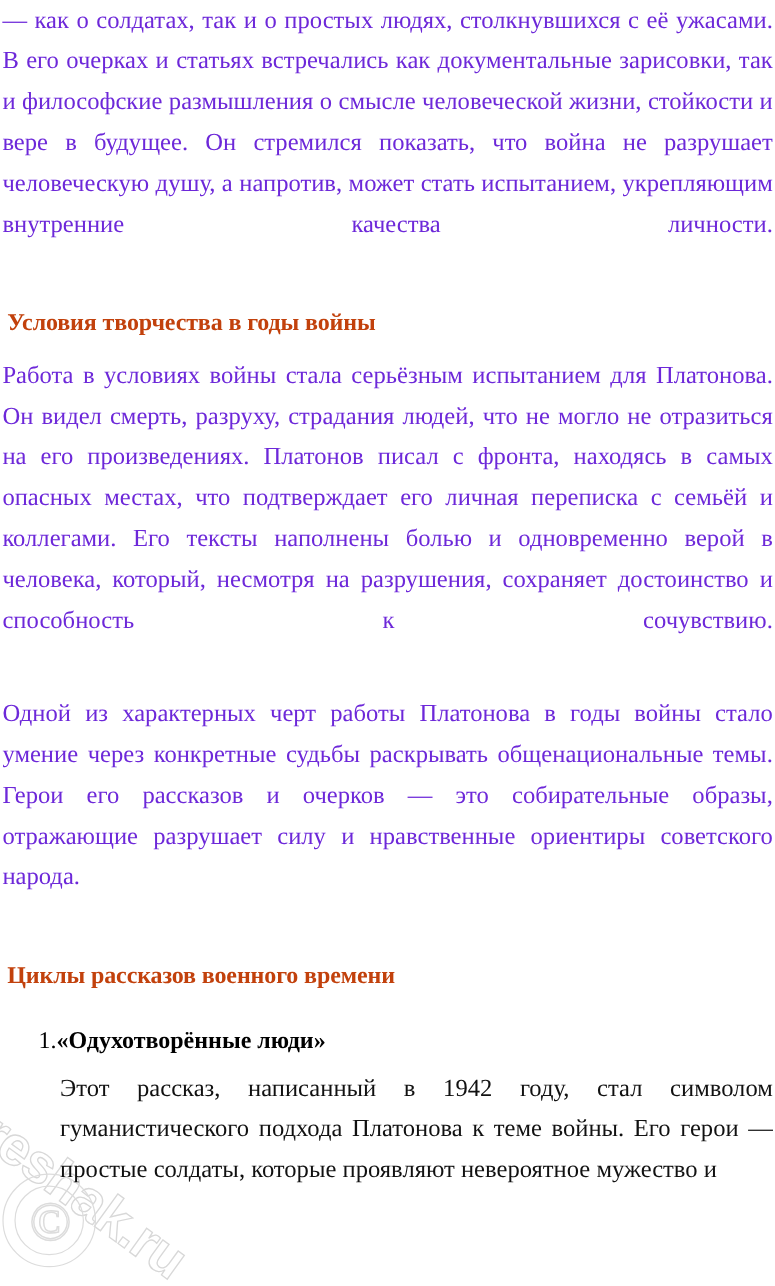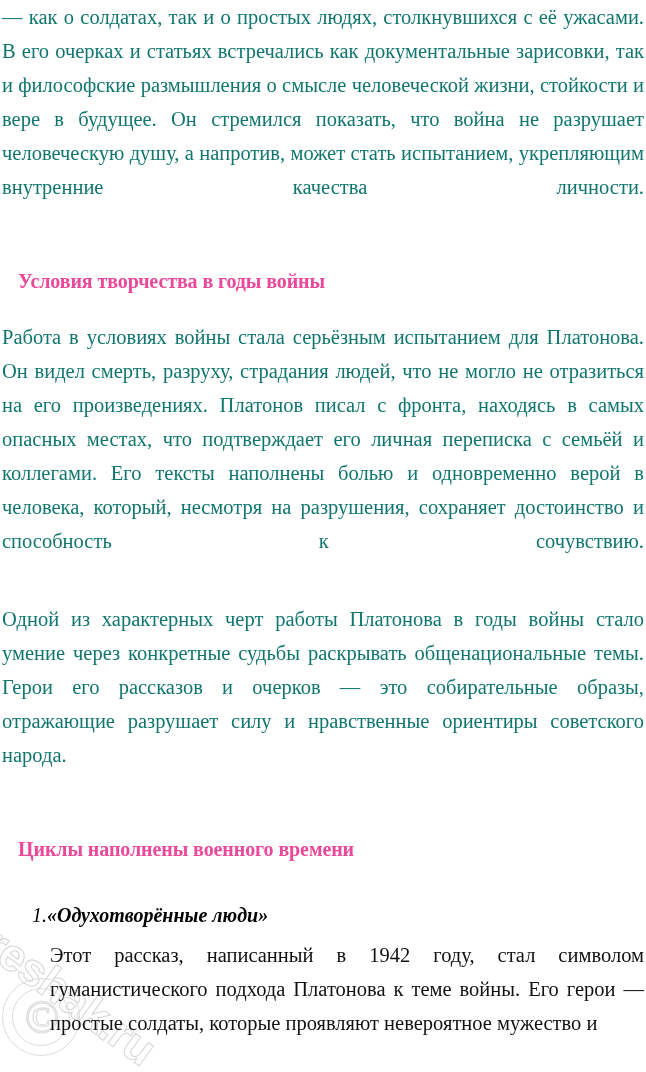"— как о солдатах, так" p.body { color: #0f766e -> #6d28d9 }
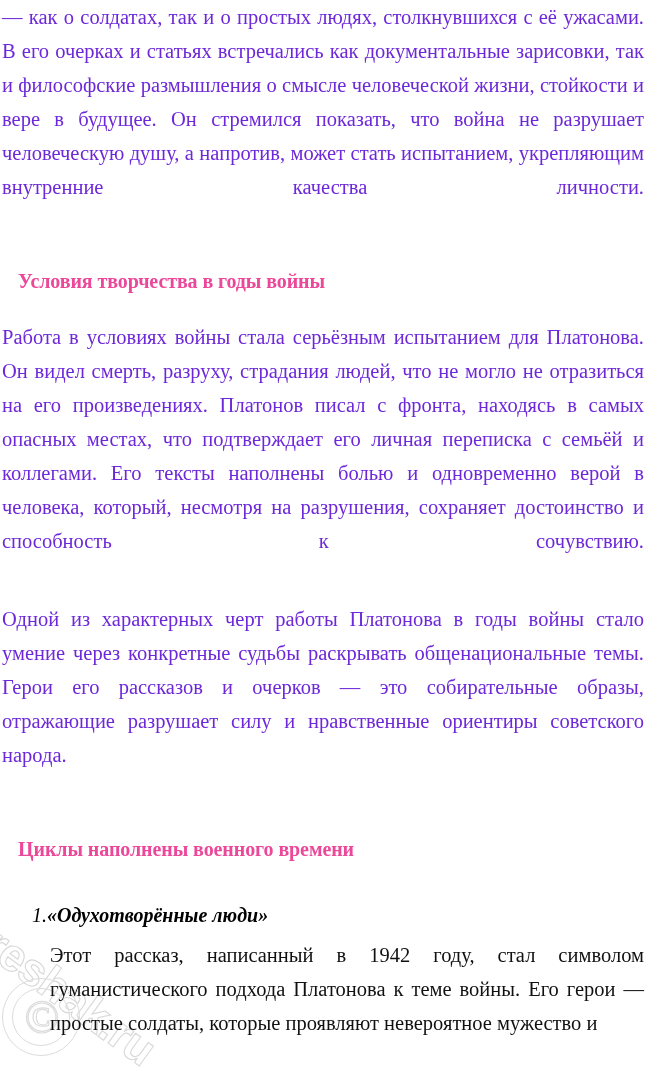"Условия творчества в годы войны" h2.section { color: #ec4899 -> #c2410c; margin: 16px -> 4px }
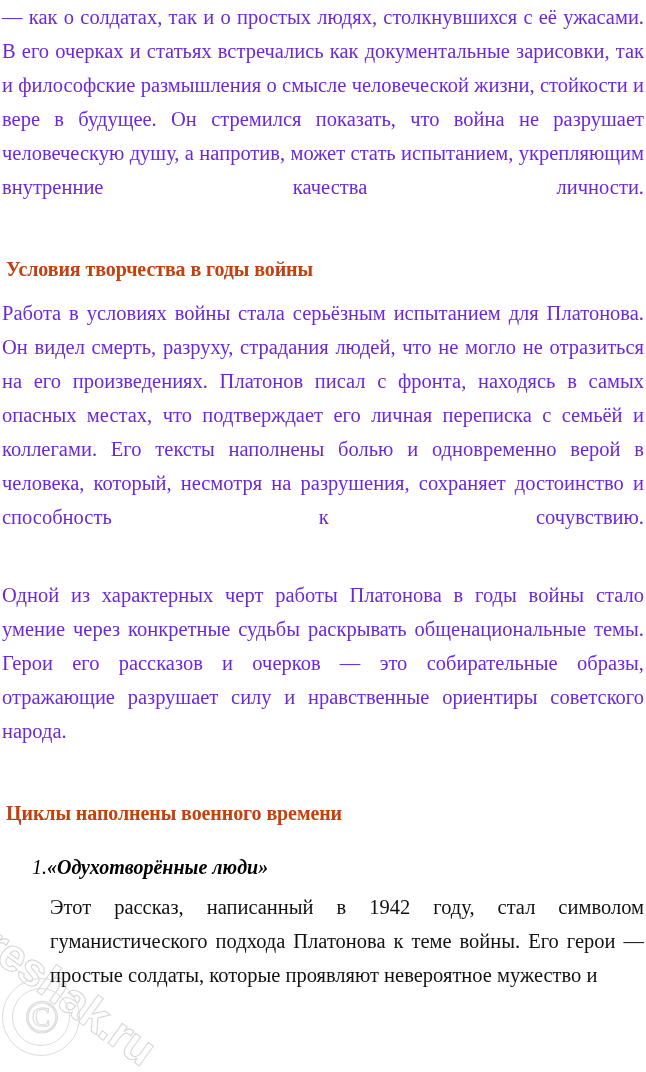"Циклы наполнены военного времени" h2.section { text: наполнены -> рассказов }
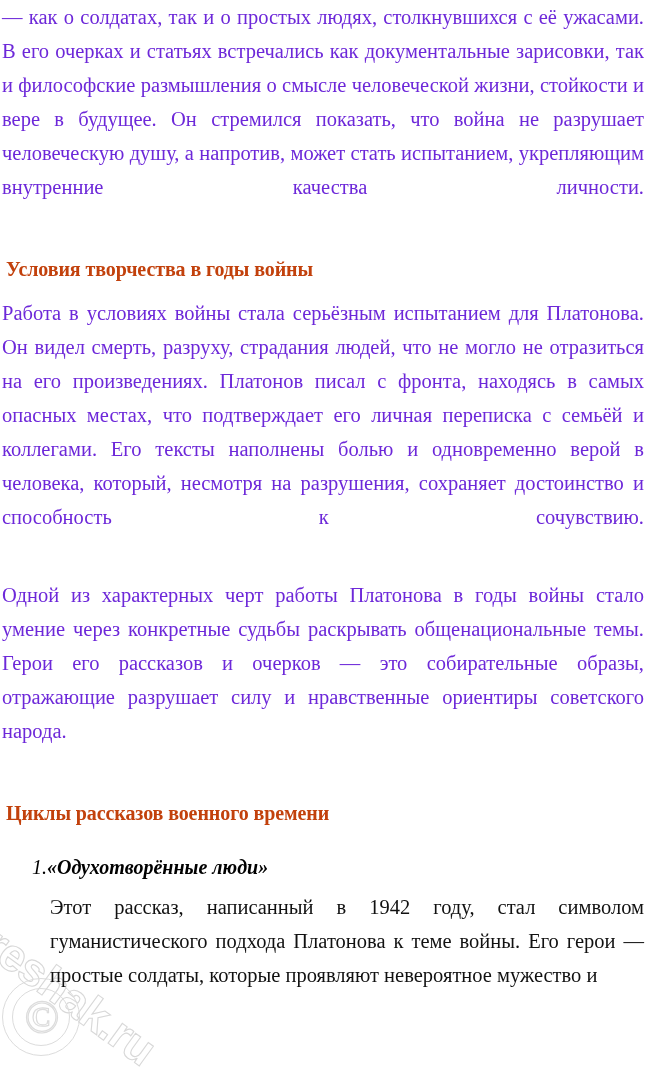"1.«Одухотворённые люди»" .numbered { font-style: italic -> none }
